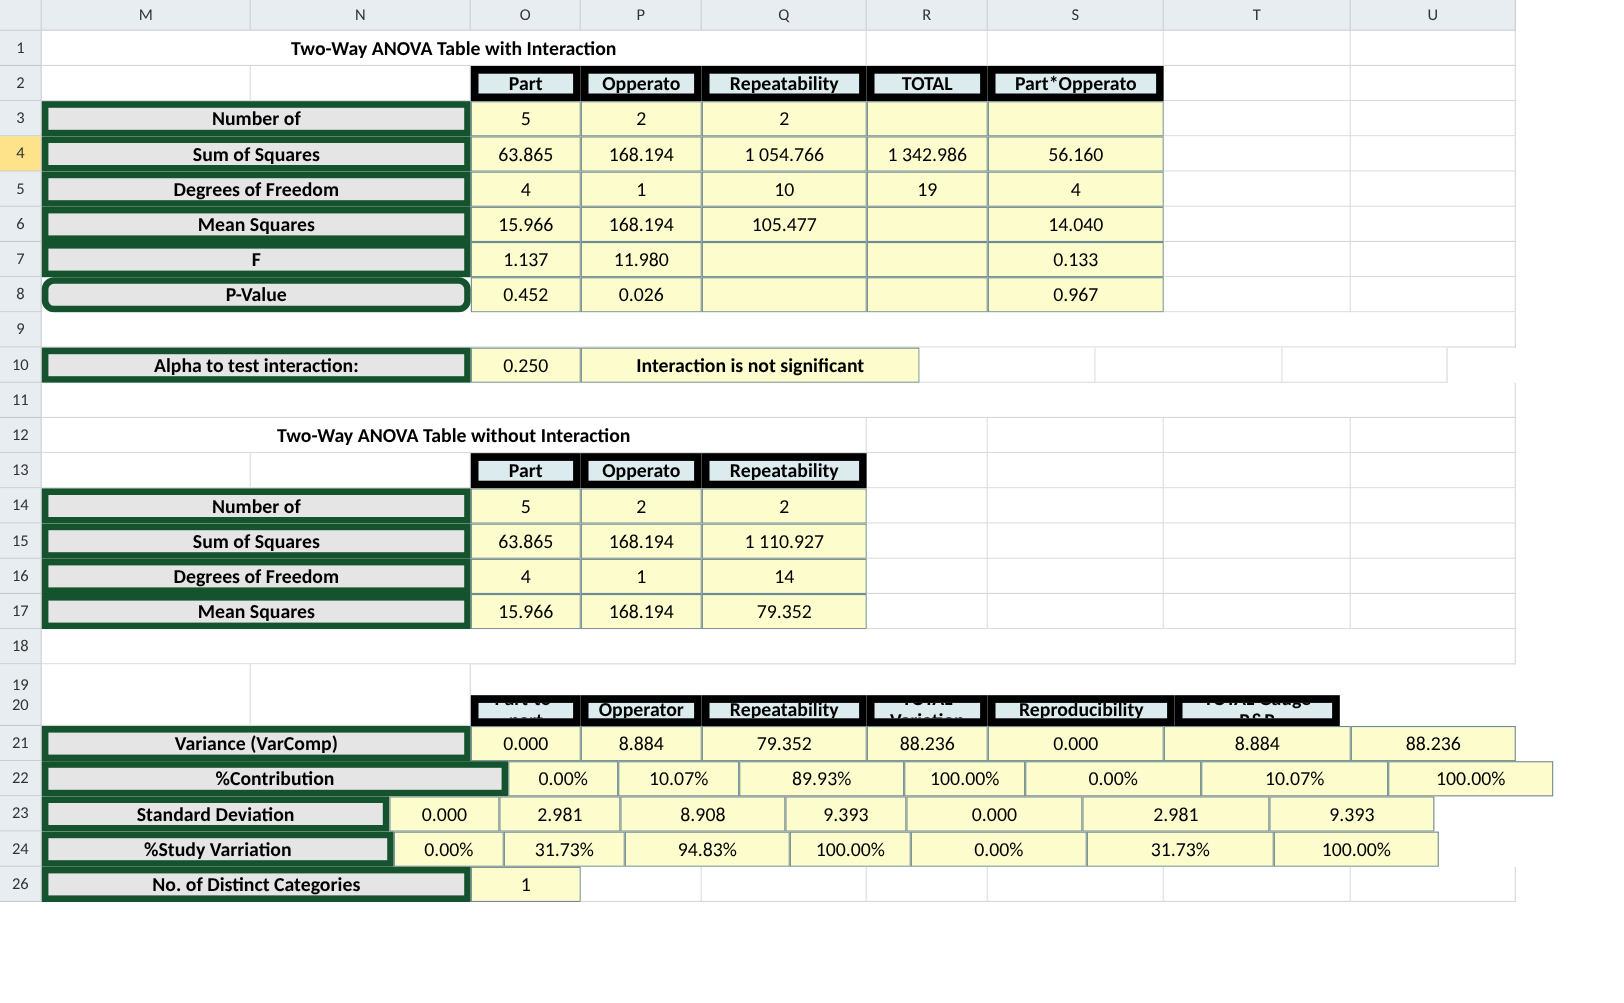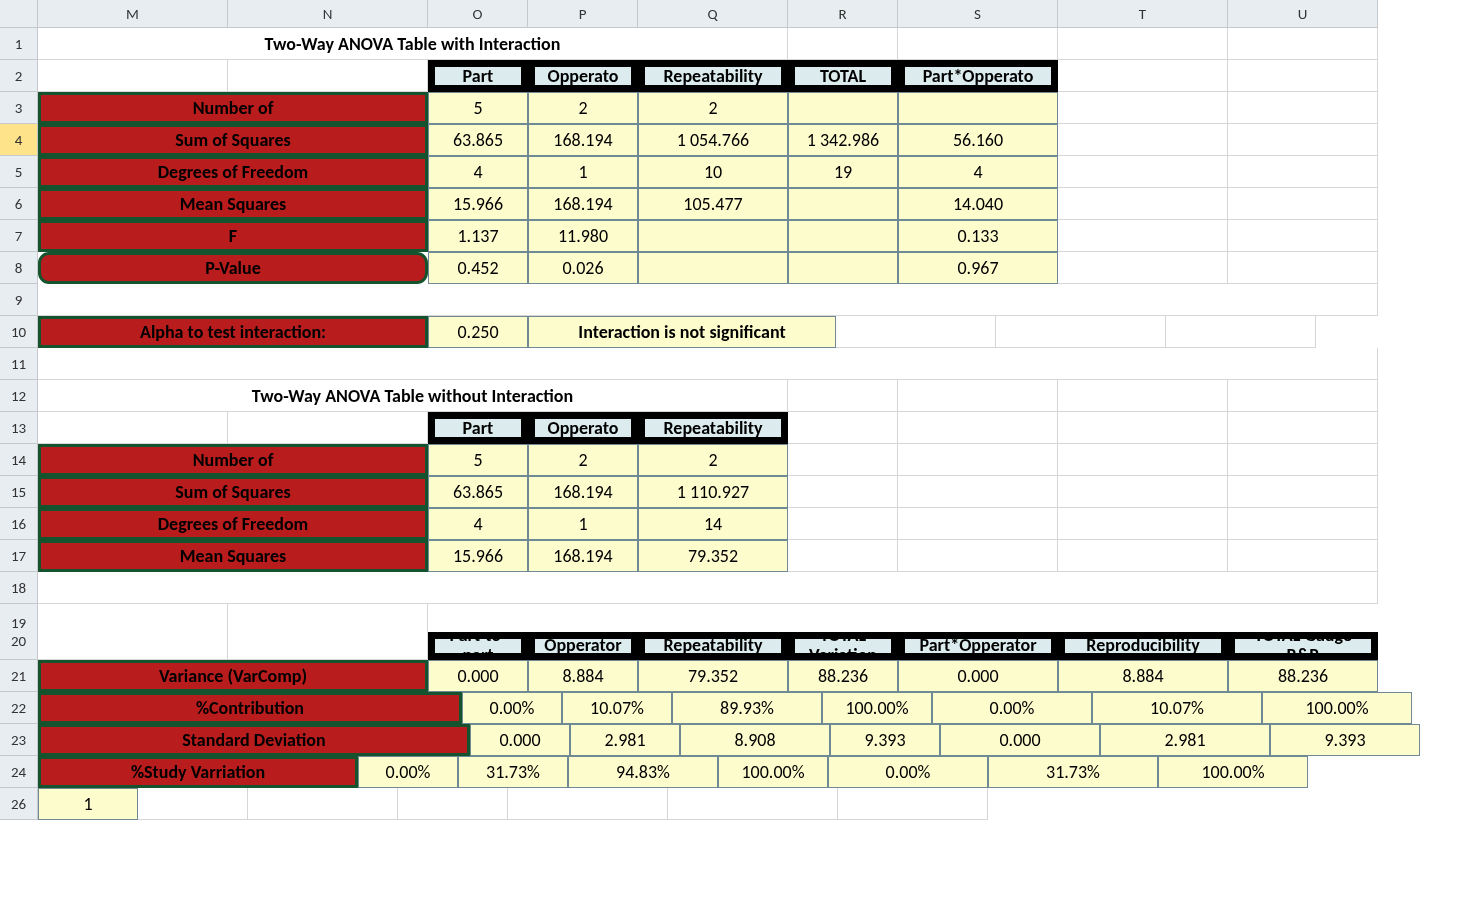"Number of" .lab { background: #b91c1c -> #e5e5e5; border: 3px solid #14532d -> 6px solid #14532d }
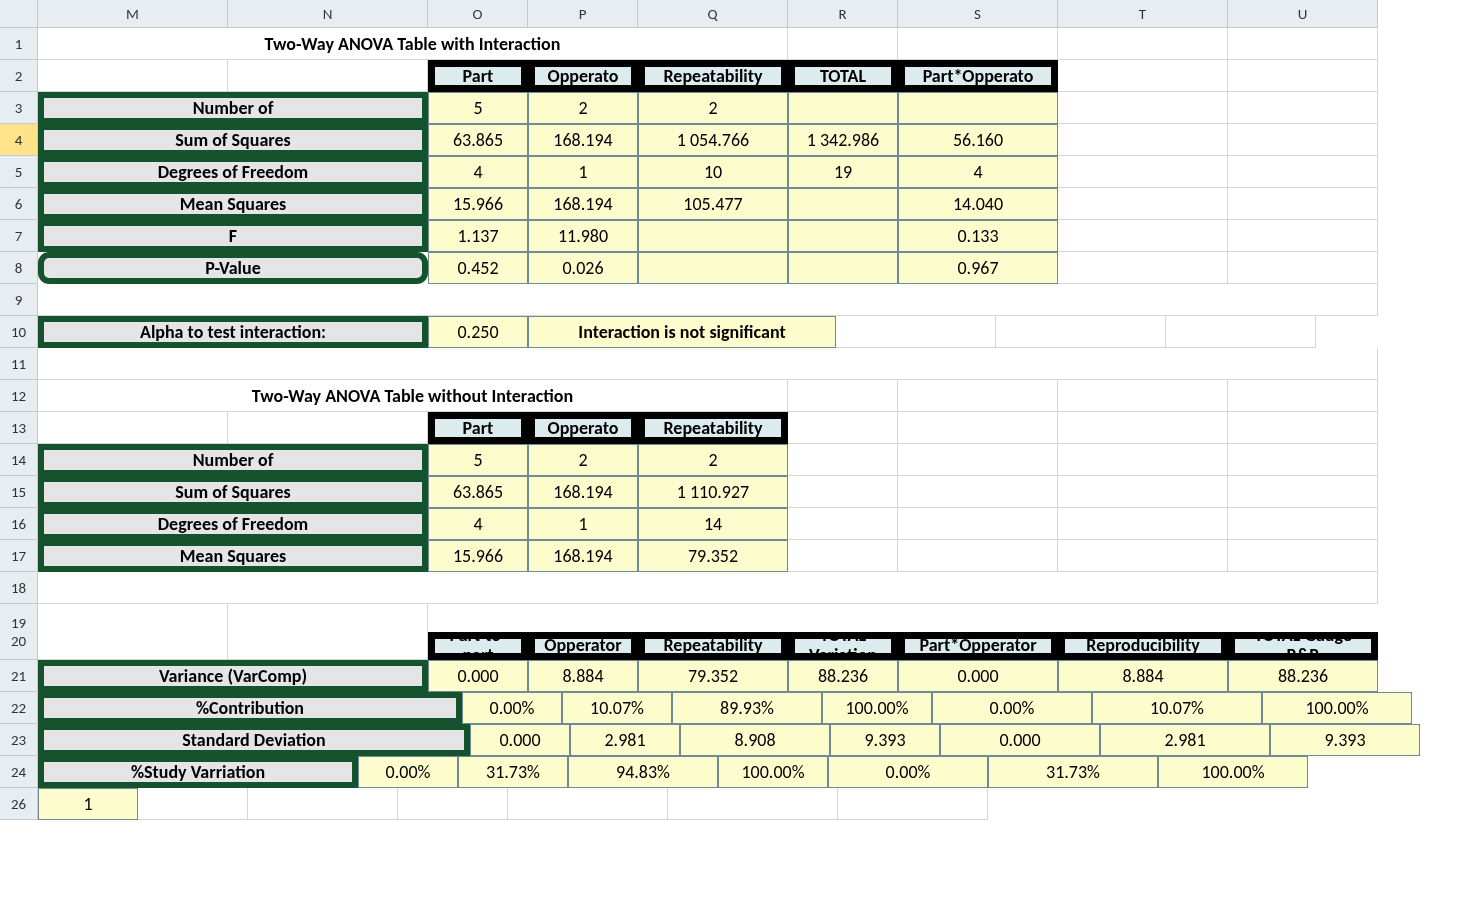"Part*Opperator" div.cell { html: <div>Part*Opperator</div> -> none }
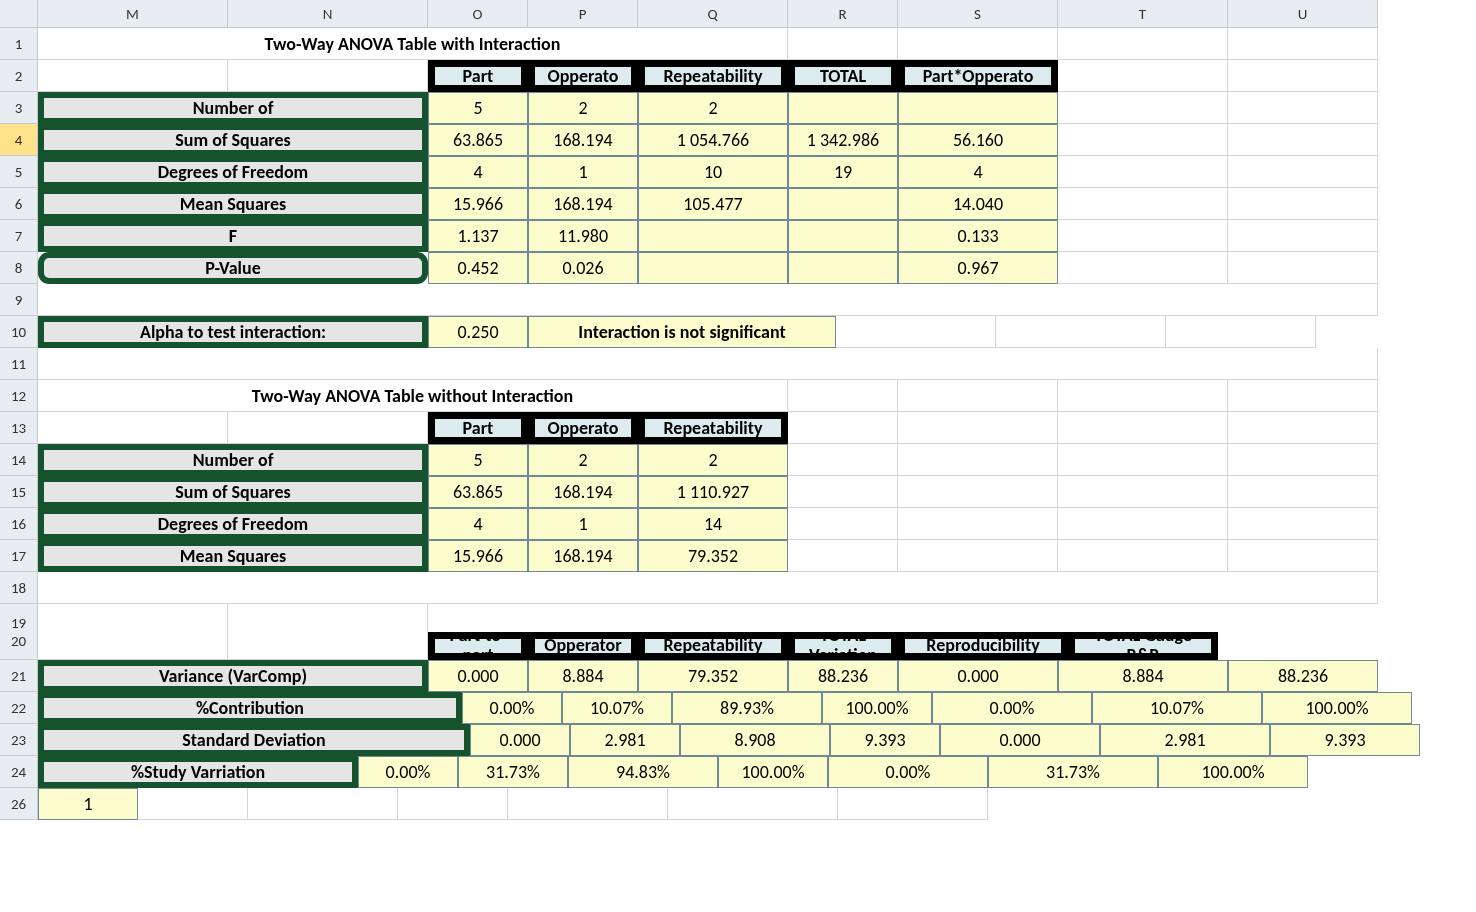"Standard Deviation" div.cell { width: 432px -> 316px }
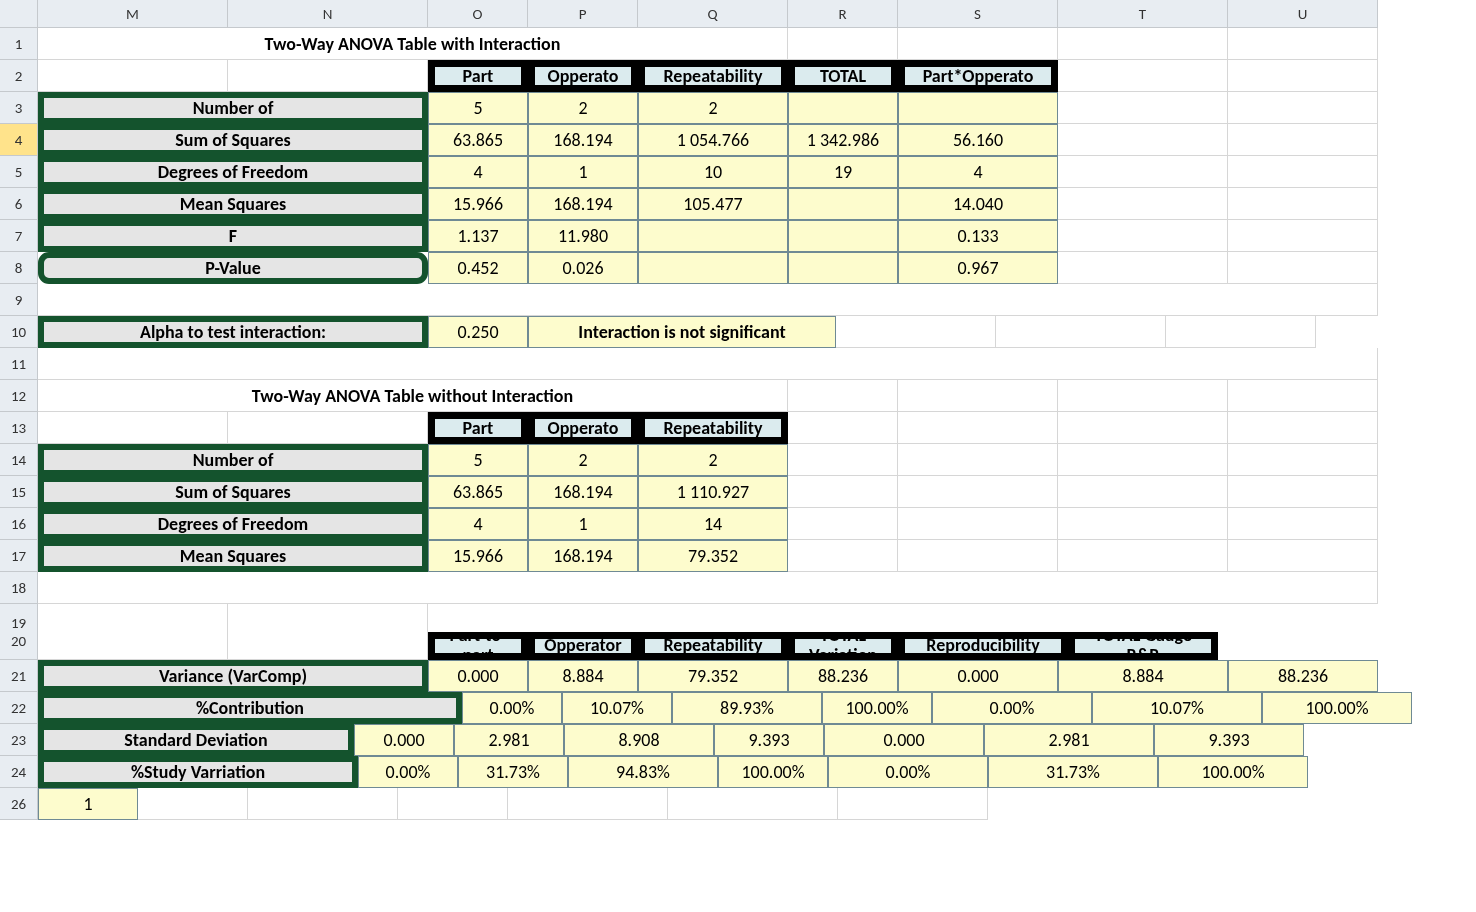"No. of Distinct Categories" div.cell { html: none -> <div>No. of Distinct Categories</div> }
